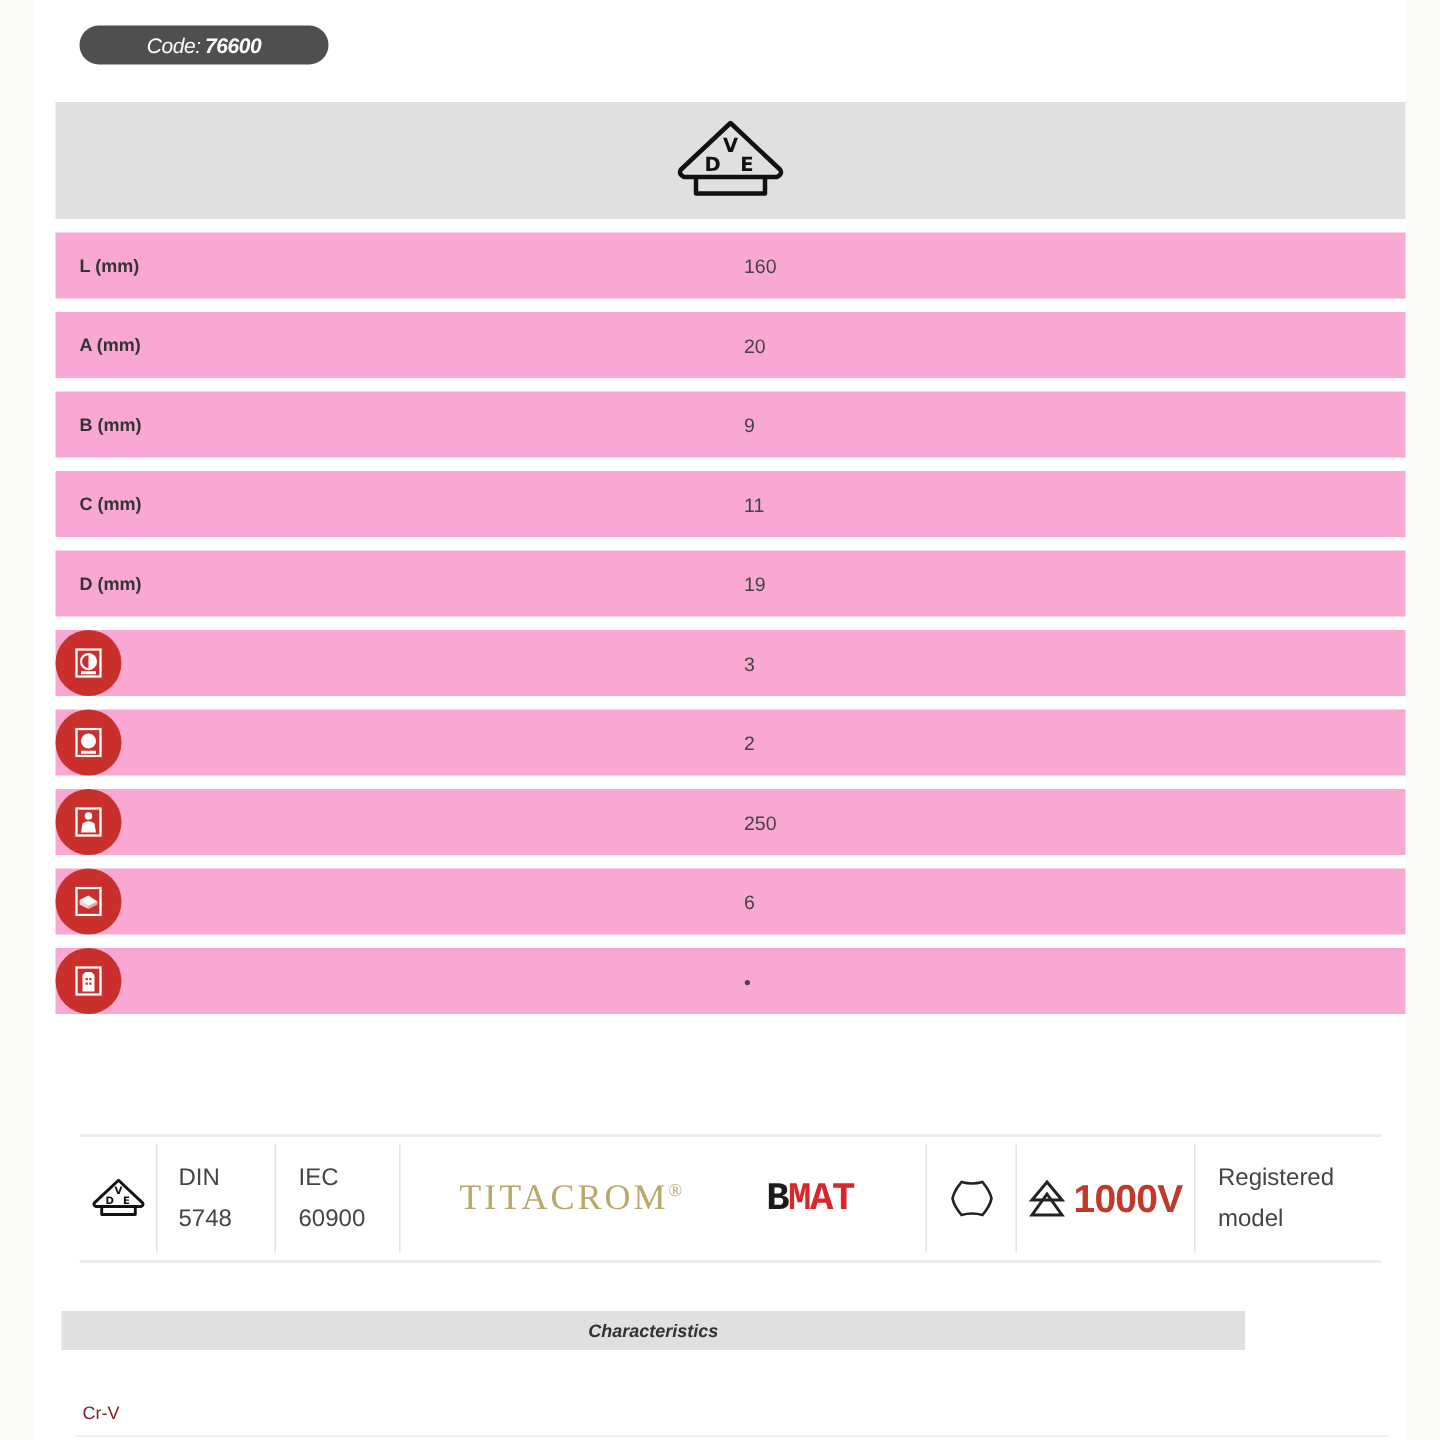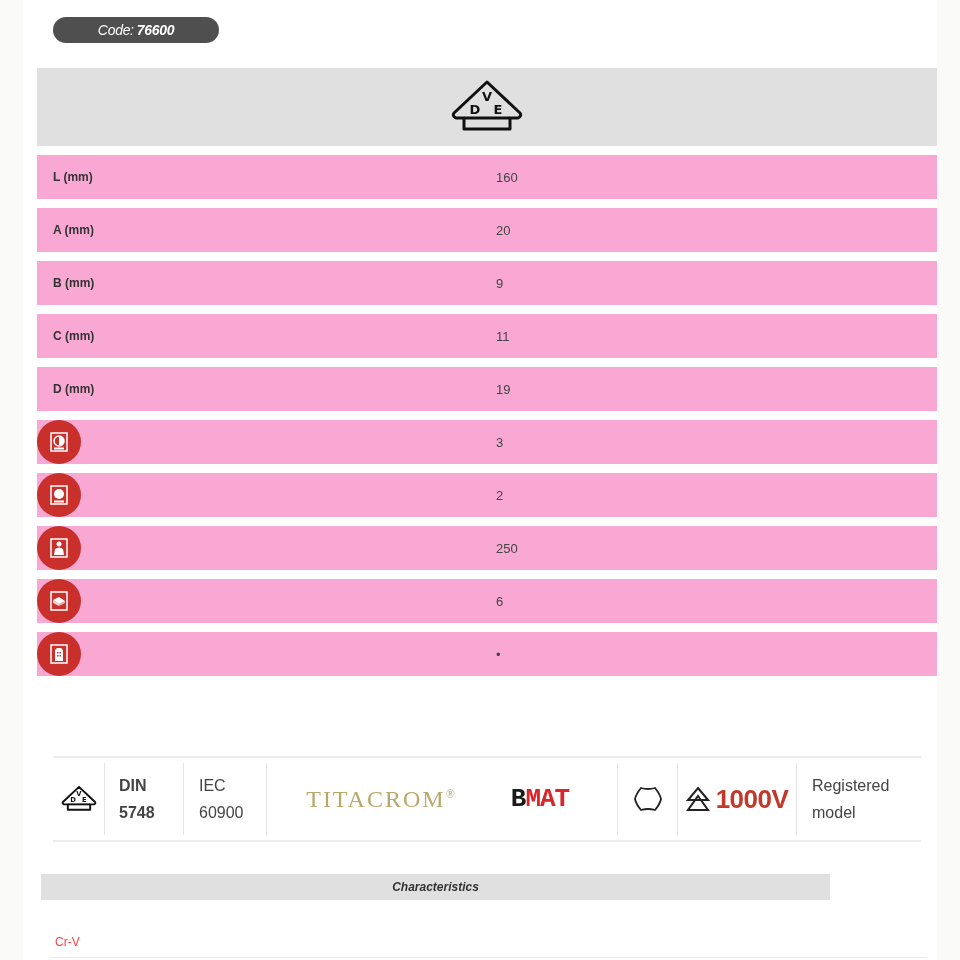"DIN" div.cell { font-weight: bold -> none }
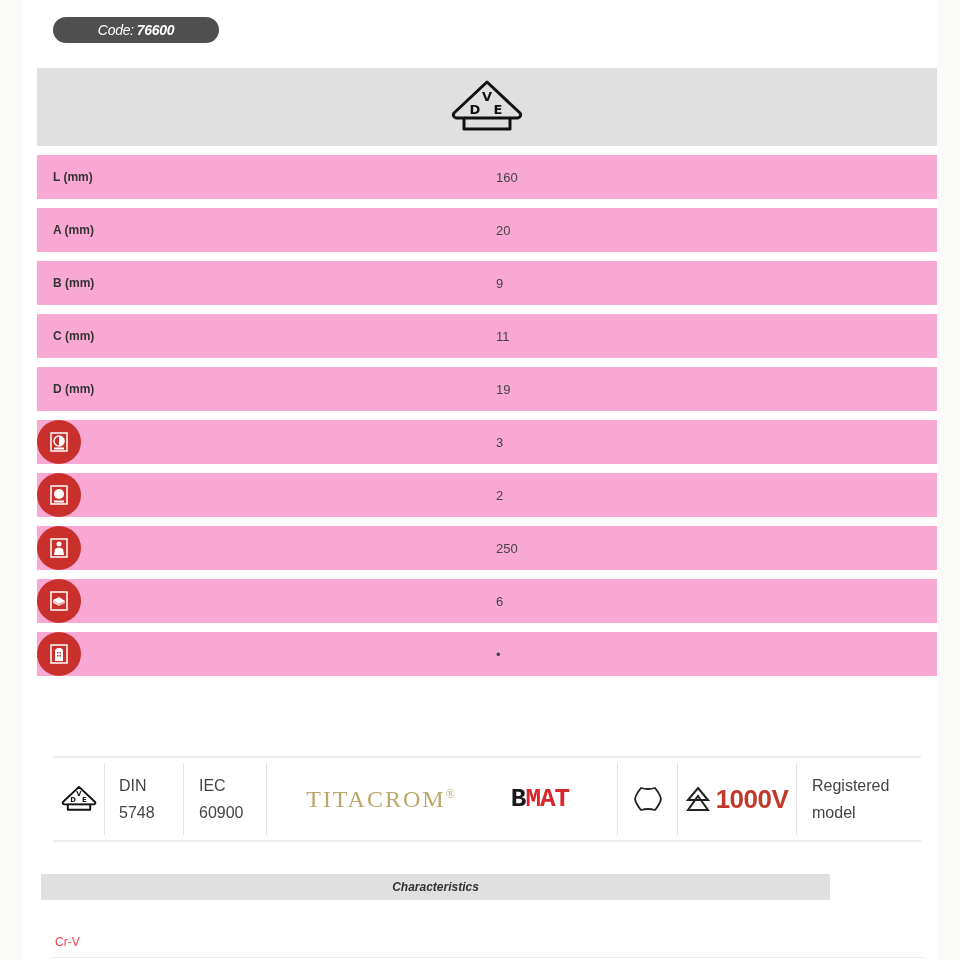"Cr-V" .char-item { color: #ef4444 -> #7f1d1d }
